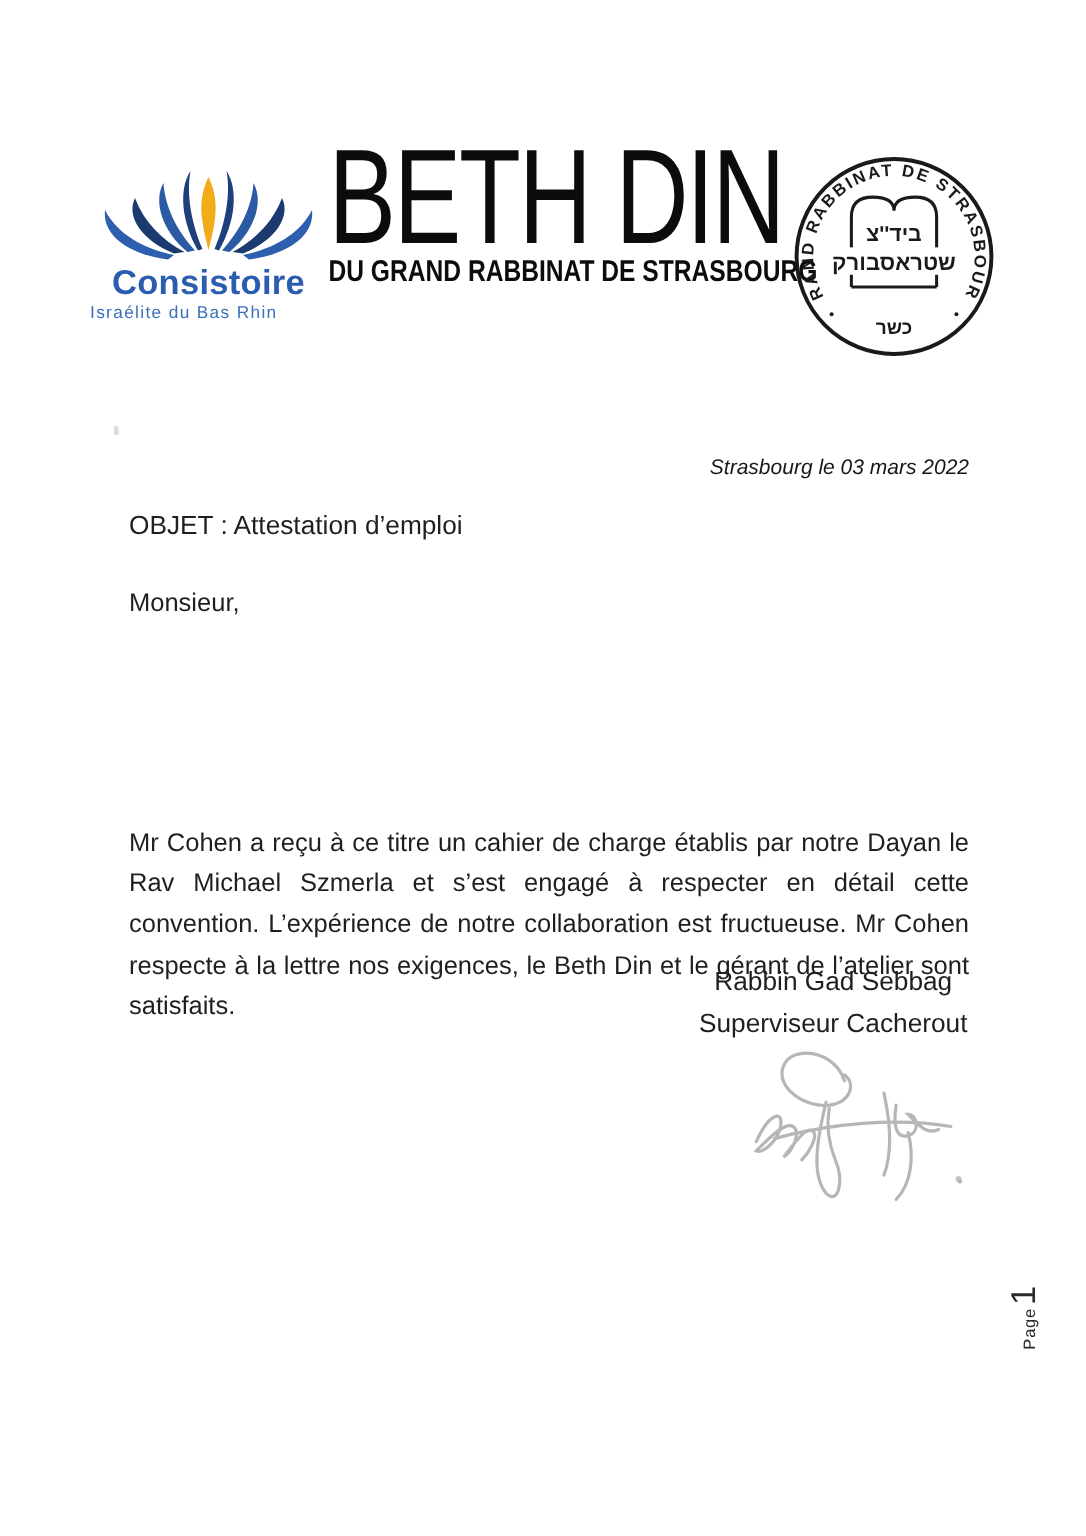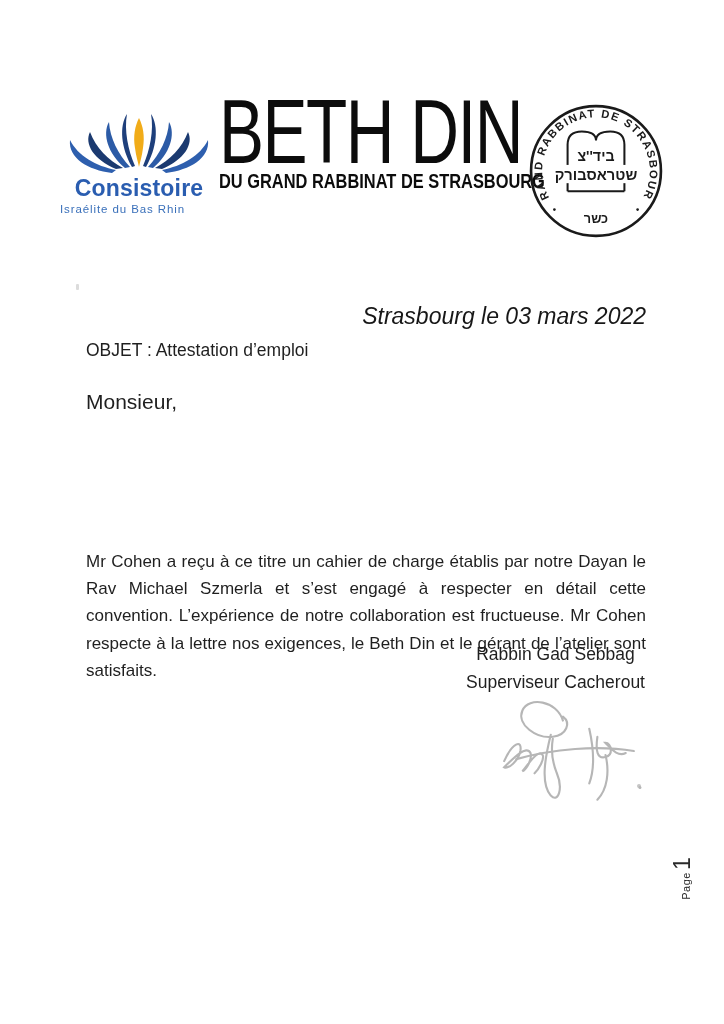"Strasbourg le 03 mars 2022" .dateline { font-size: 23px -> 14px }
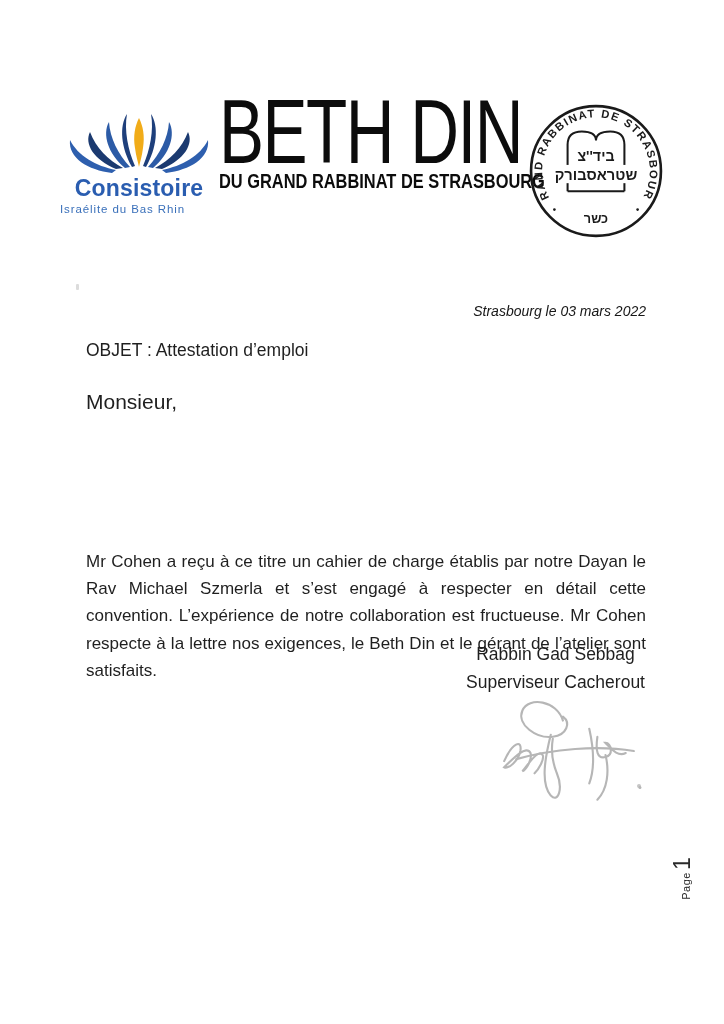"Monsieur," .body1 { font-size: 21px -> 17px }
